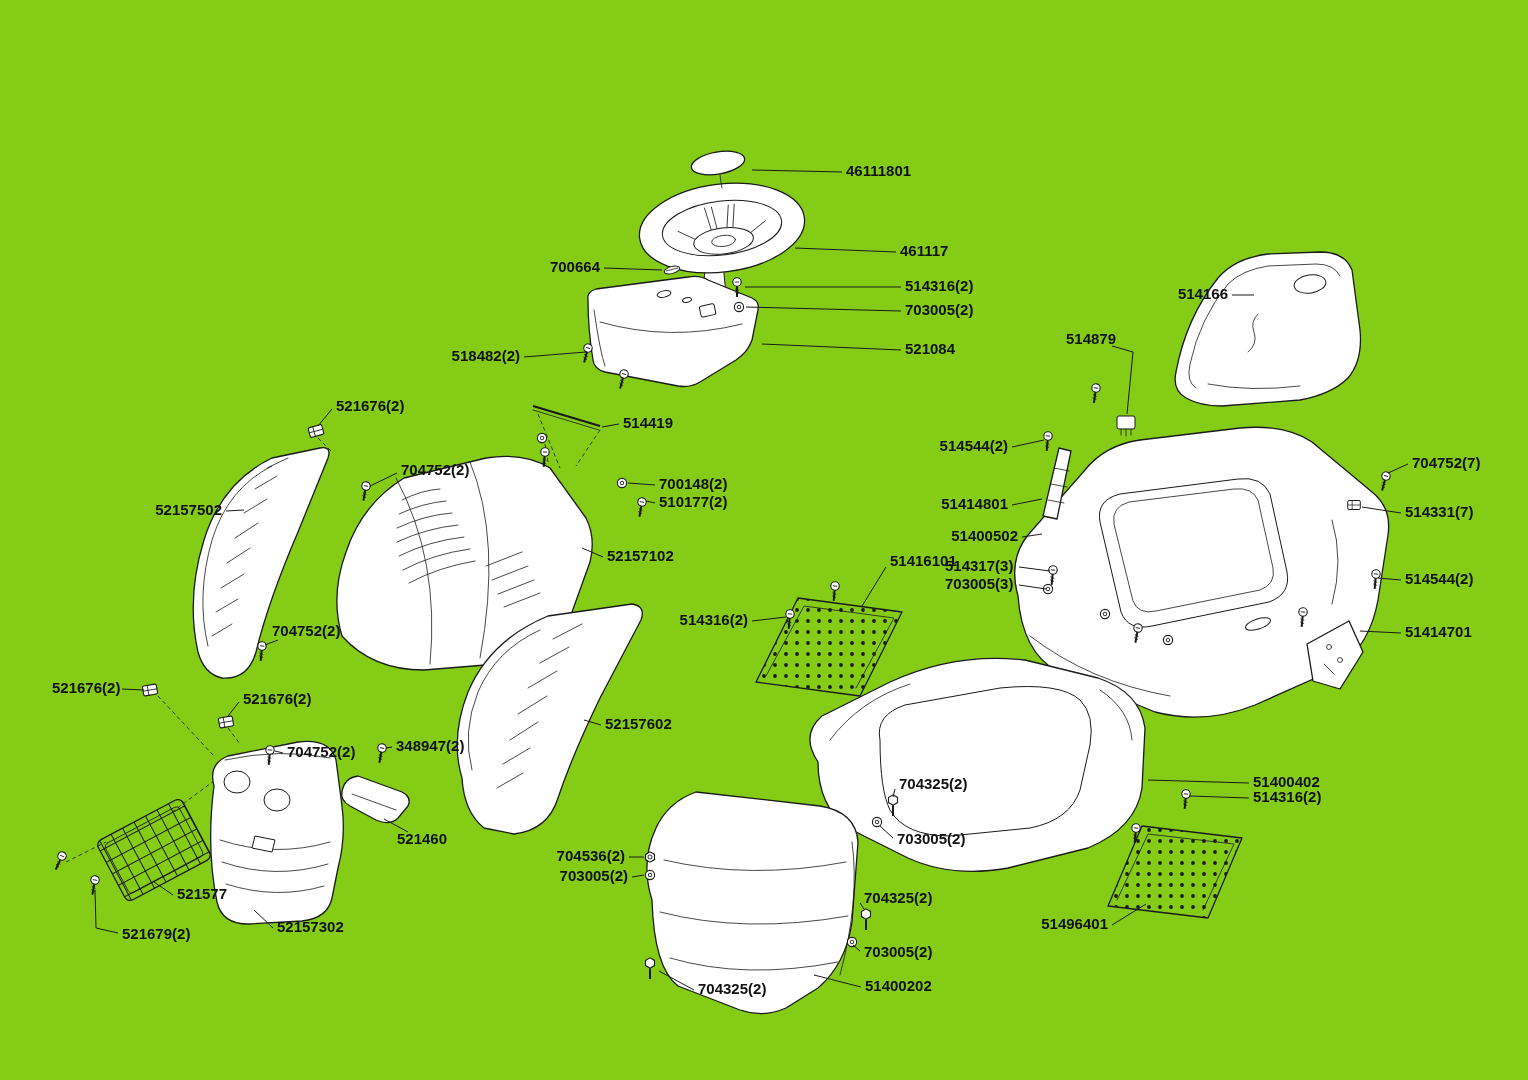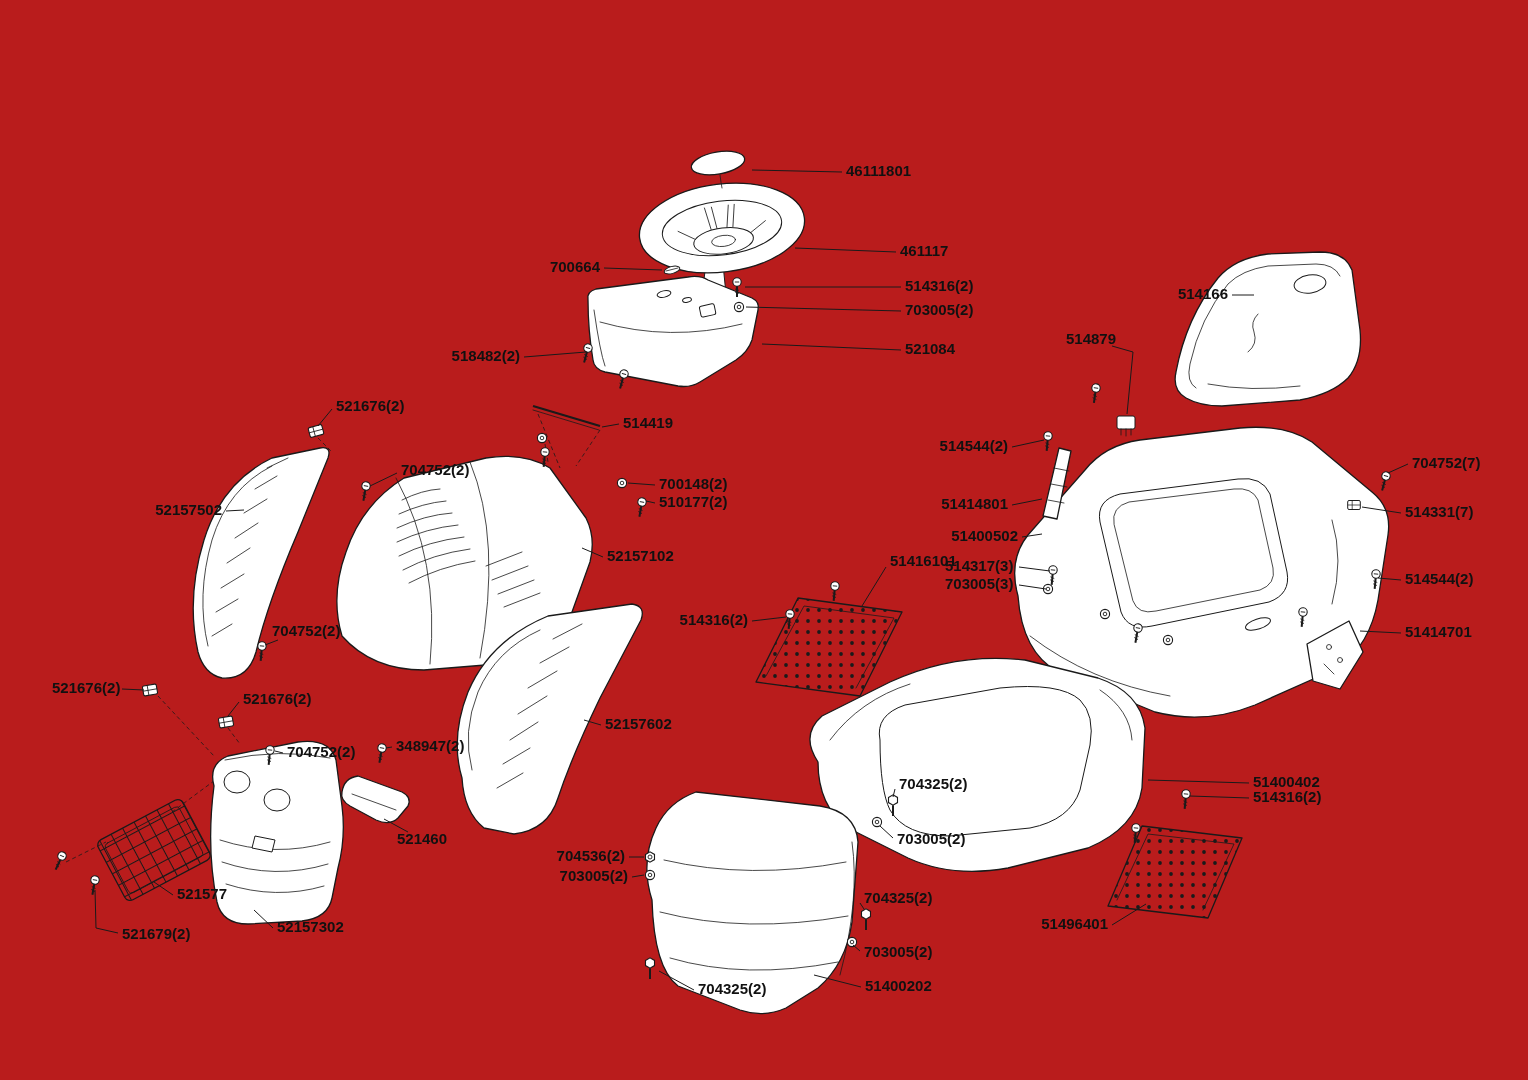"46111801" .page { background: #b91c1c -> #84cc16 }
